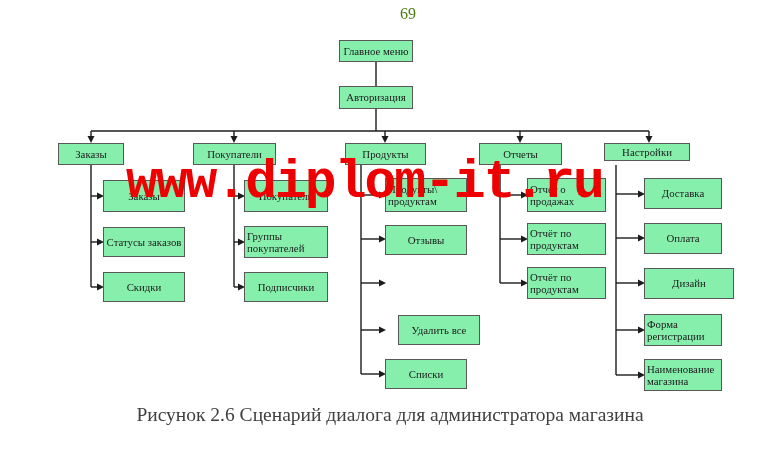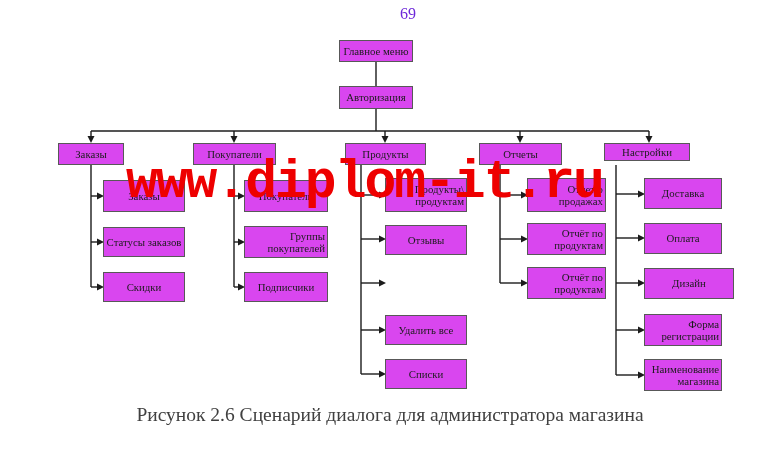"69" .page-num { color: #6d28d9 -> #4d7c0f }
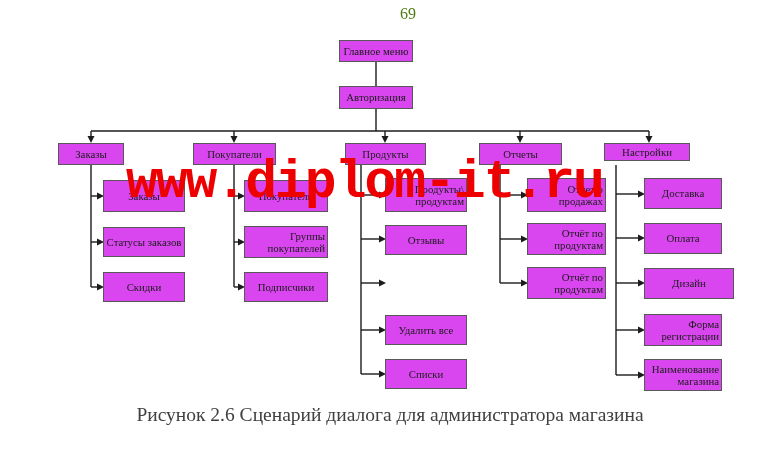"Главное меню" .box { background: #d946ef -> #86efac; text-align: right -> left }
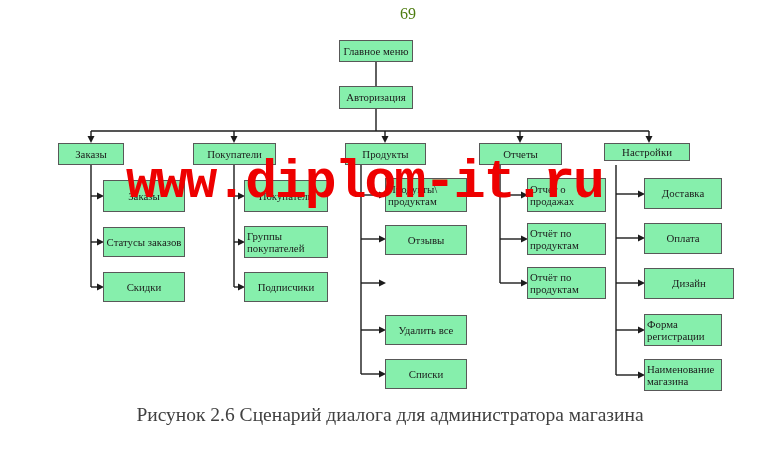"Удалить все" div.box { left: 385px -> 398px }
